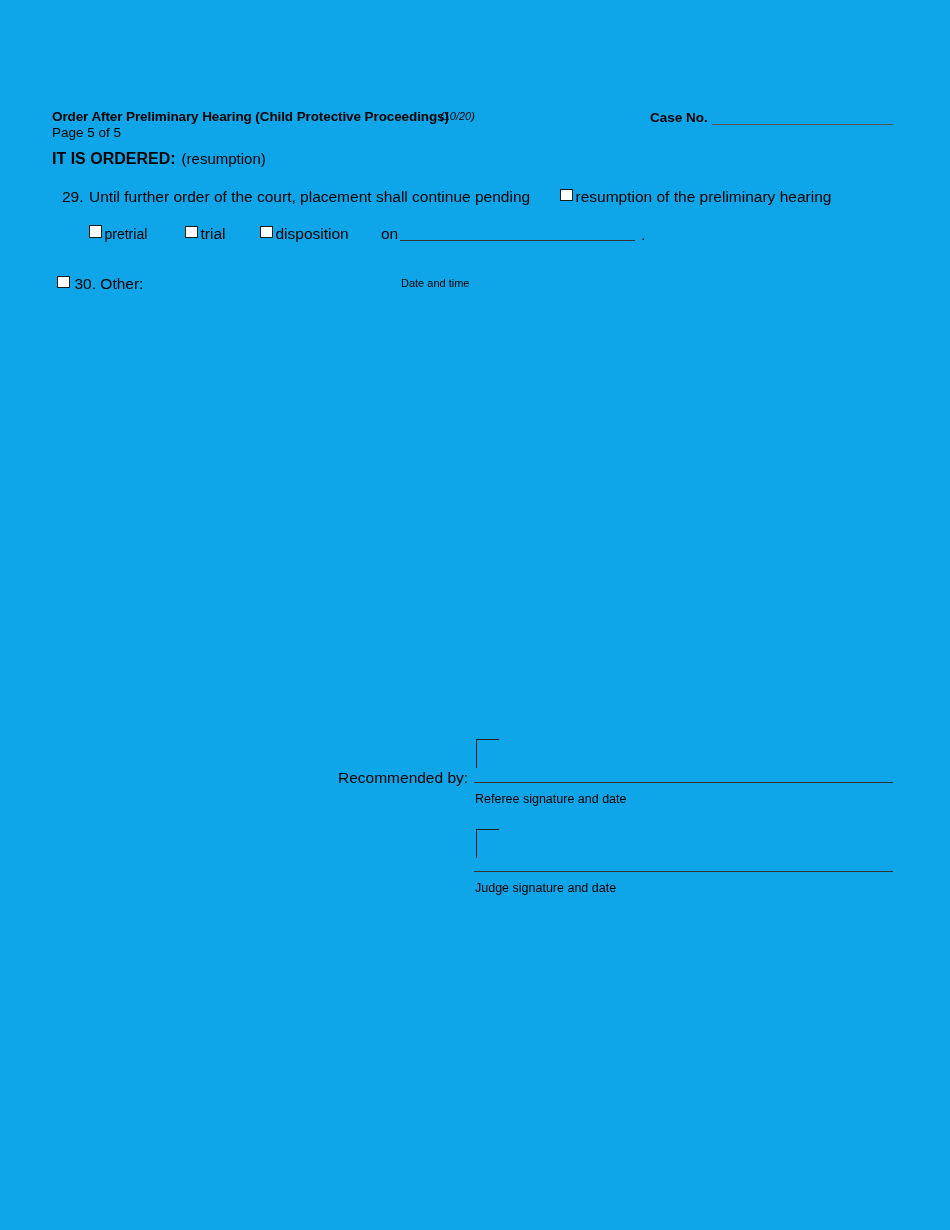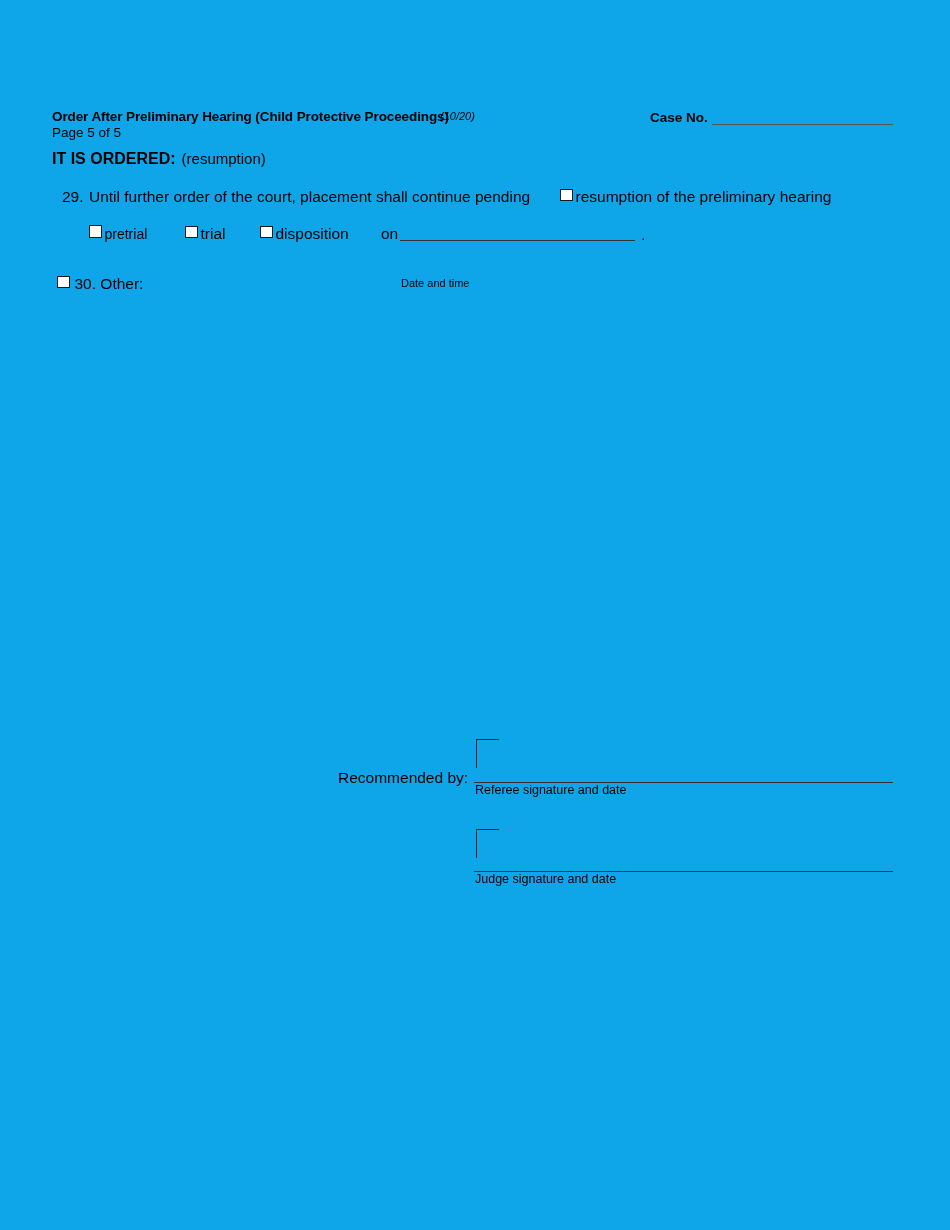"Referee signature and date" .sig-caption { margin-top: none -> 9px }
